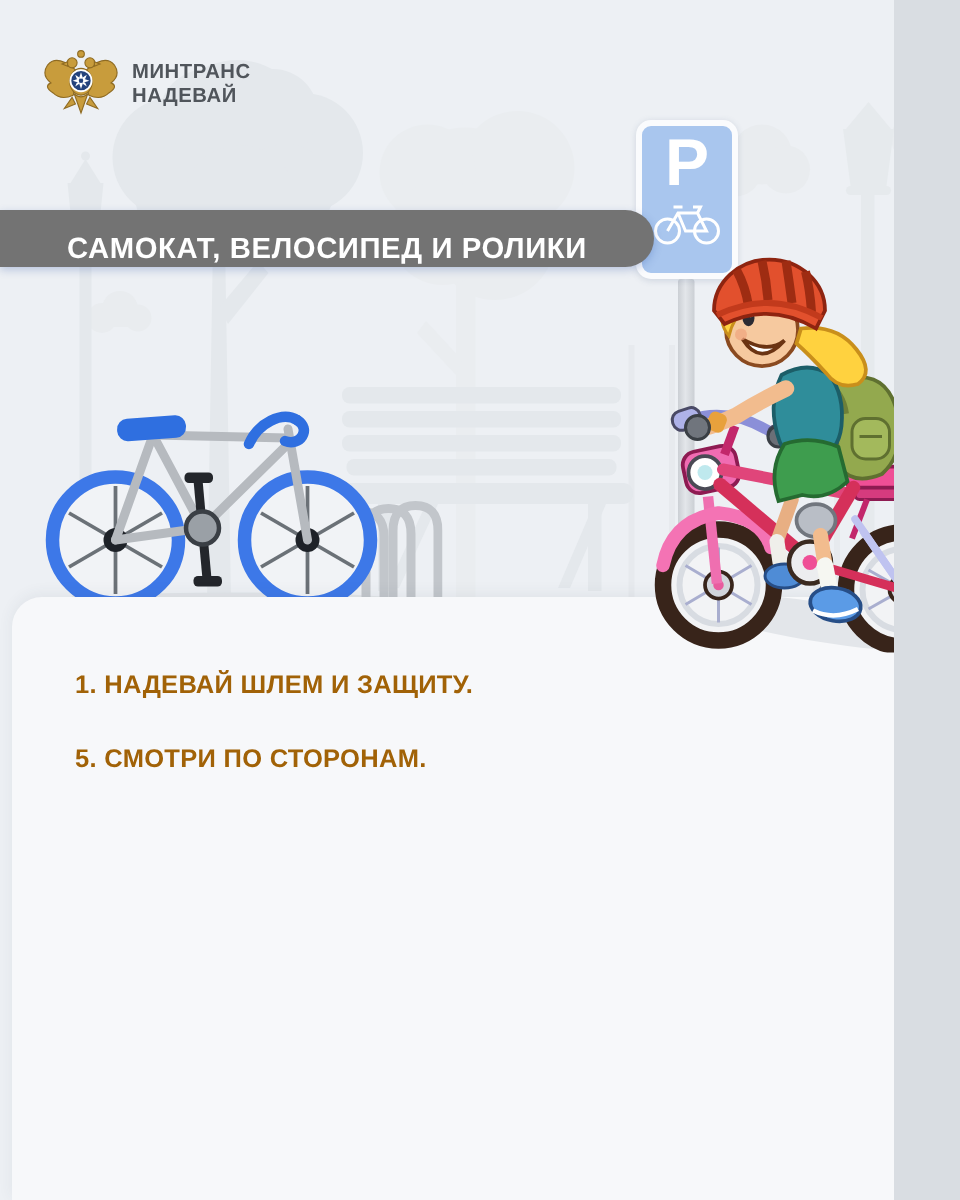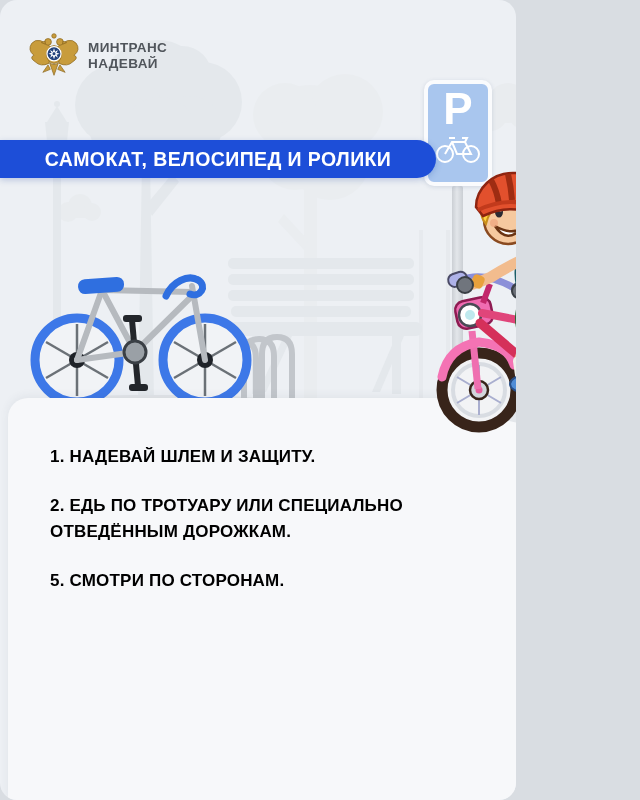"МИНТРАНС" .stage { border-radius: 17px -> none; width: 516px -> 596px }
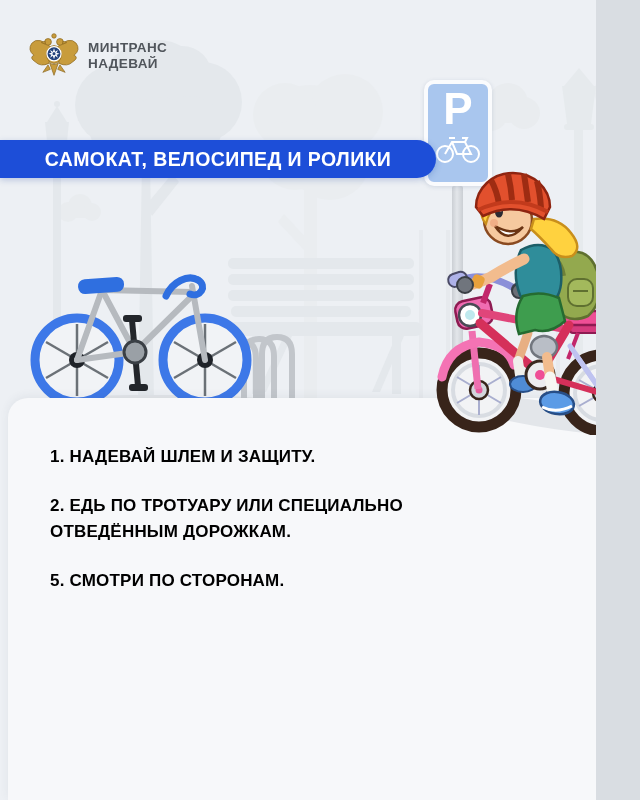"САМОКАТ, ВЕЛОСИПЕД И РОЛИКИ" .banner { align-items: center -> flex-end; background: #1d4ed8 -> #737373 }
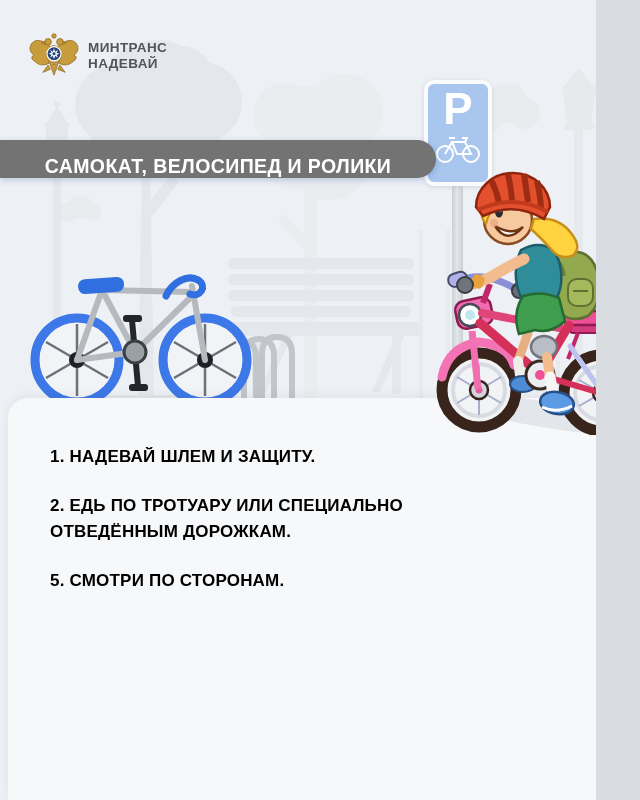"1. НАДЕВАЙ ШЛЕМ И ЗАЩИТУ." .rule-item { color: #000000 -> #a16207 }
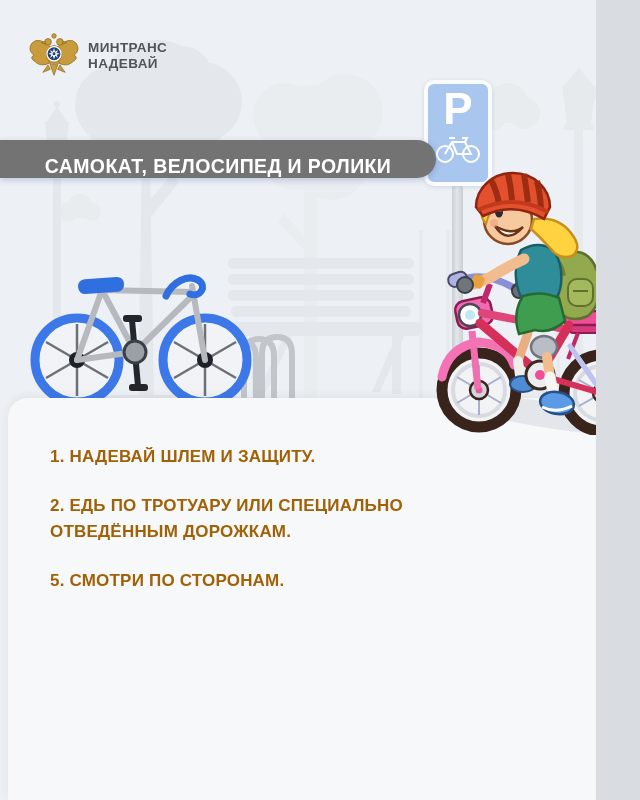"2. ЕДЬ ПО ТРОТУАРУ ИЛИ" div.rule-item { html: <div>2. ЕДЬ ПО ТРОТУАРУ ИЛИ СПЕЦИАЛЬНО ОТВЕДЁННЫМ ДОРОЖКАМ.</div> -> none }
